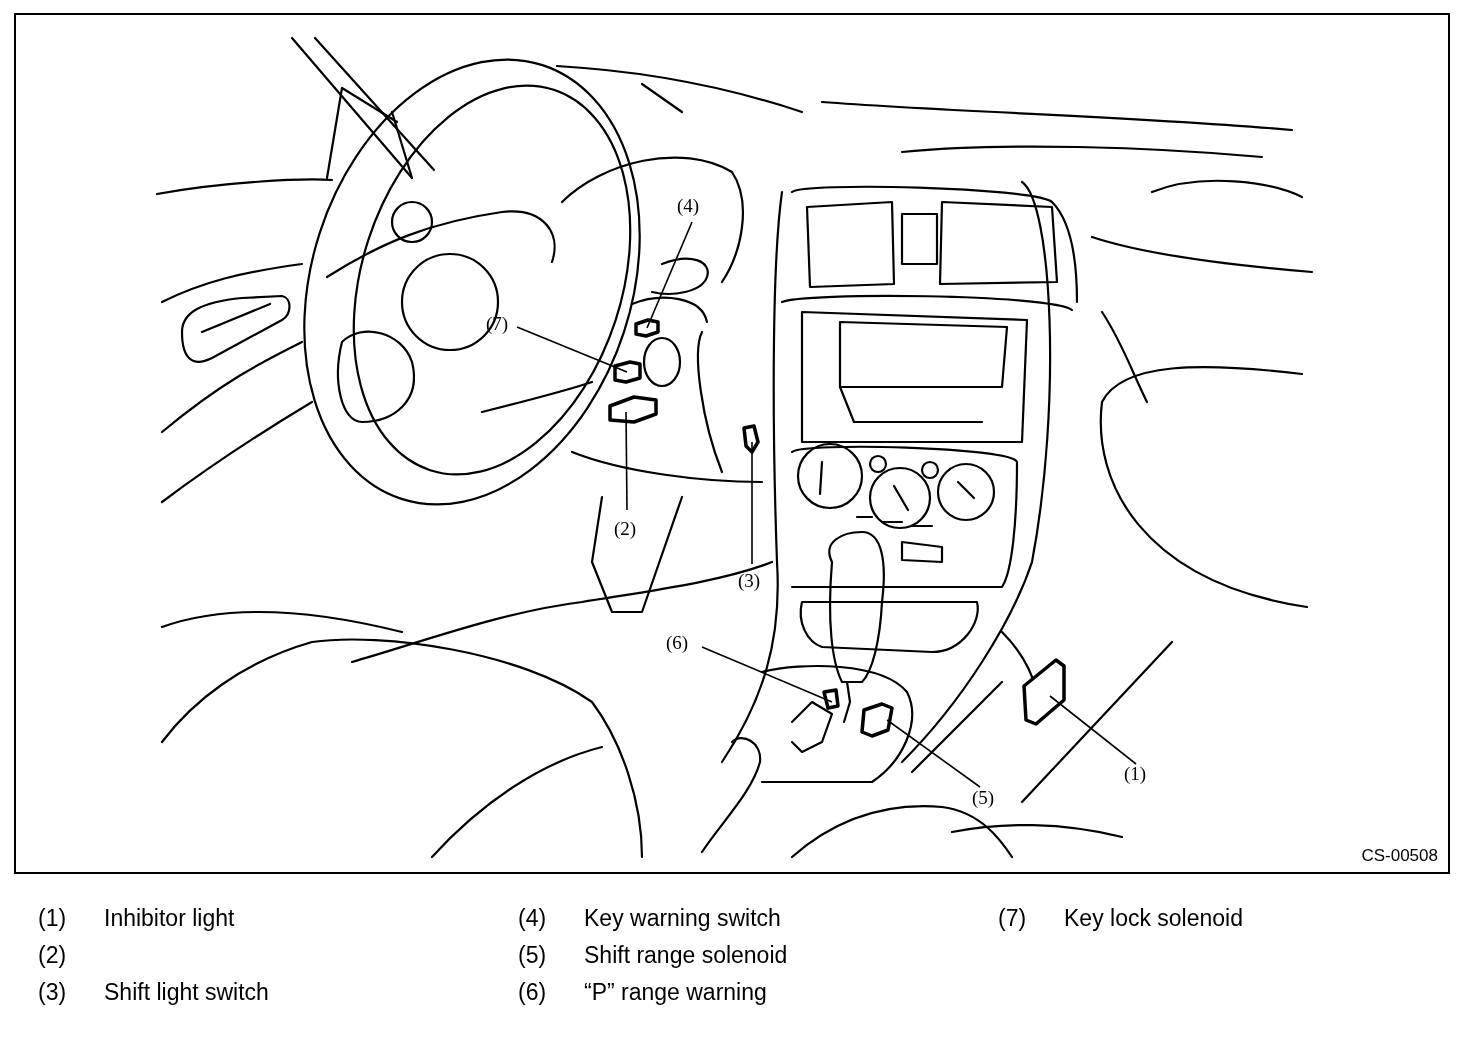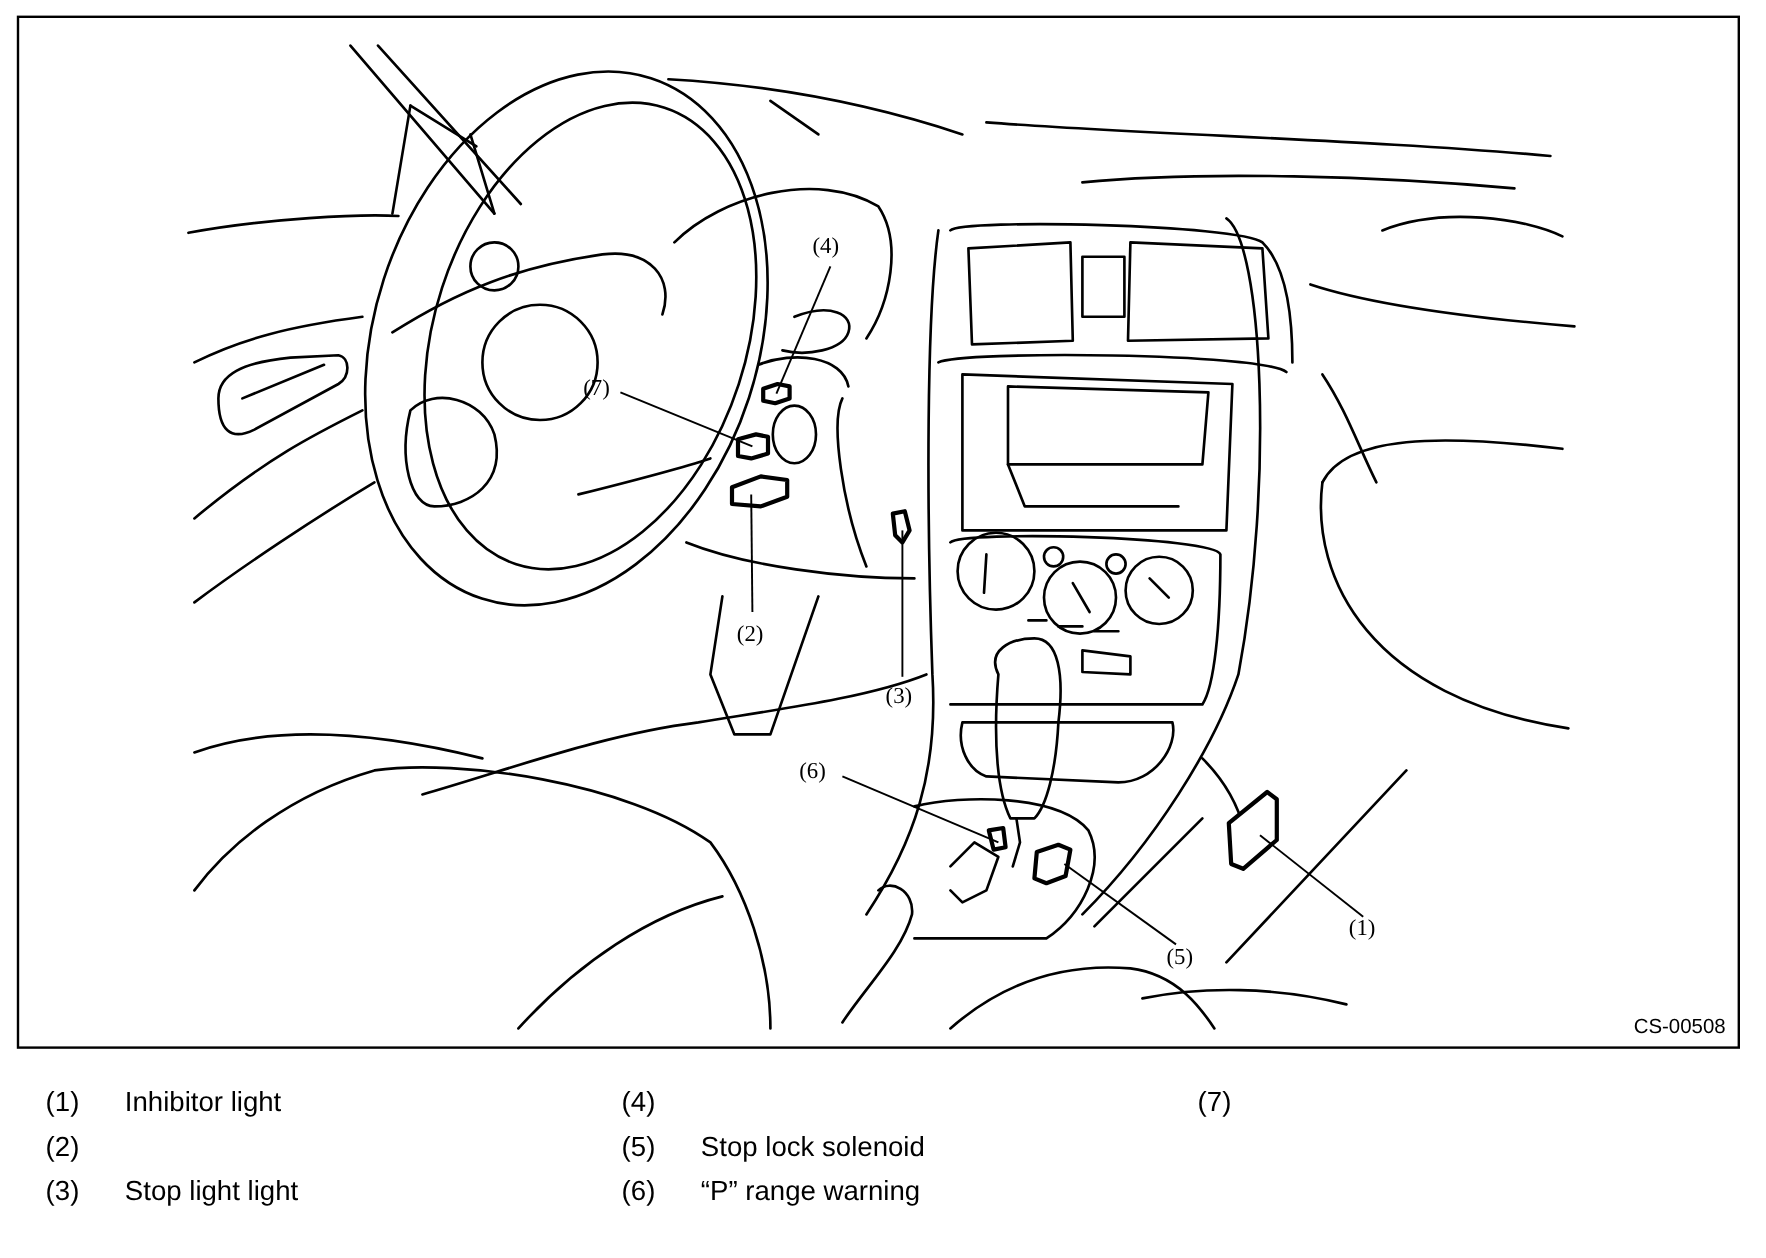"Key warning switch" span { html: none -> <span>Key warning switch</span> }
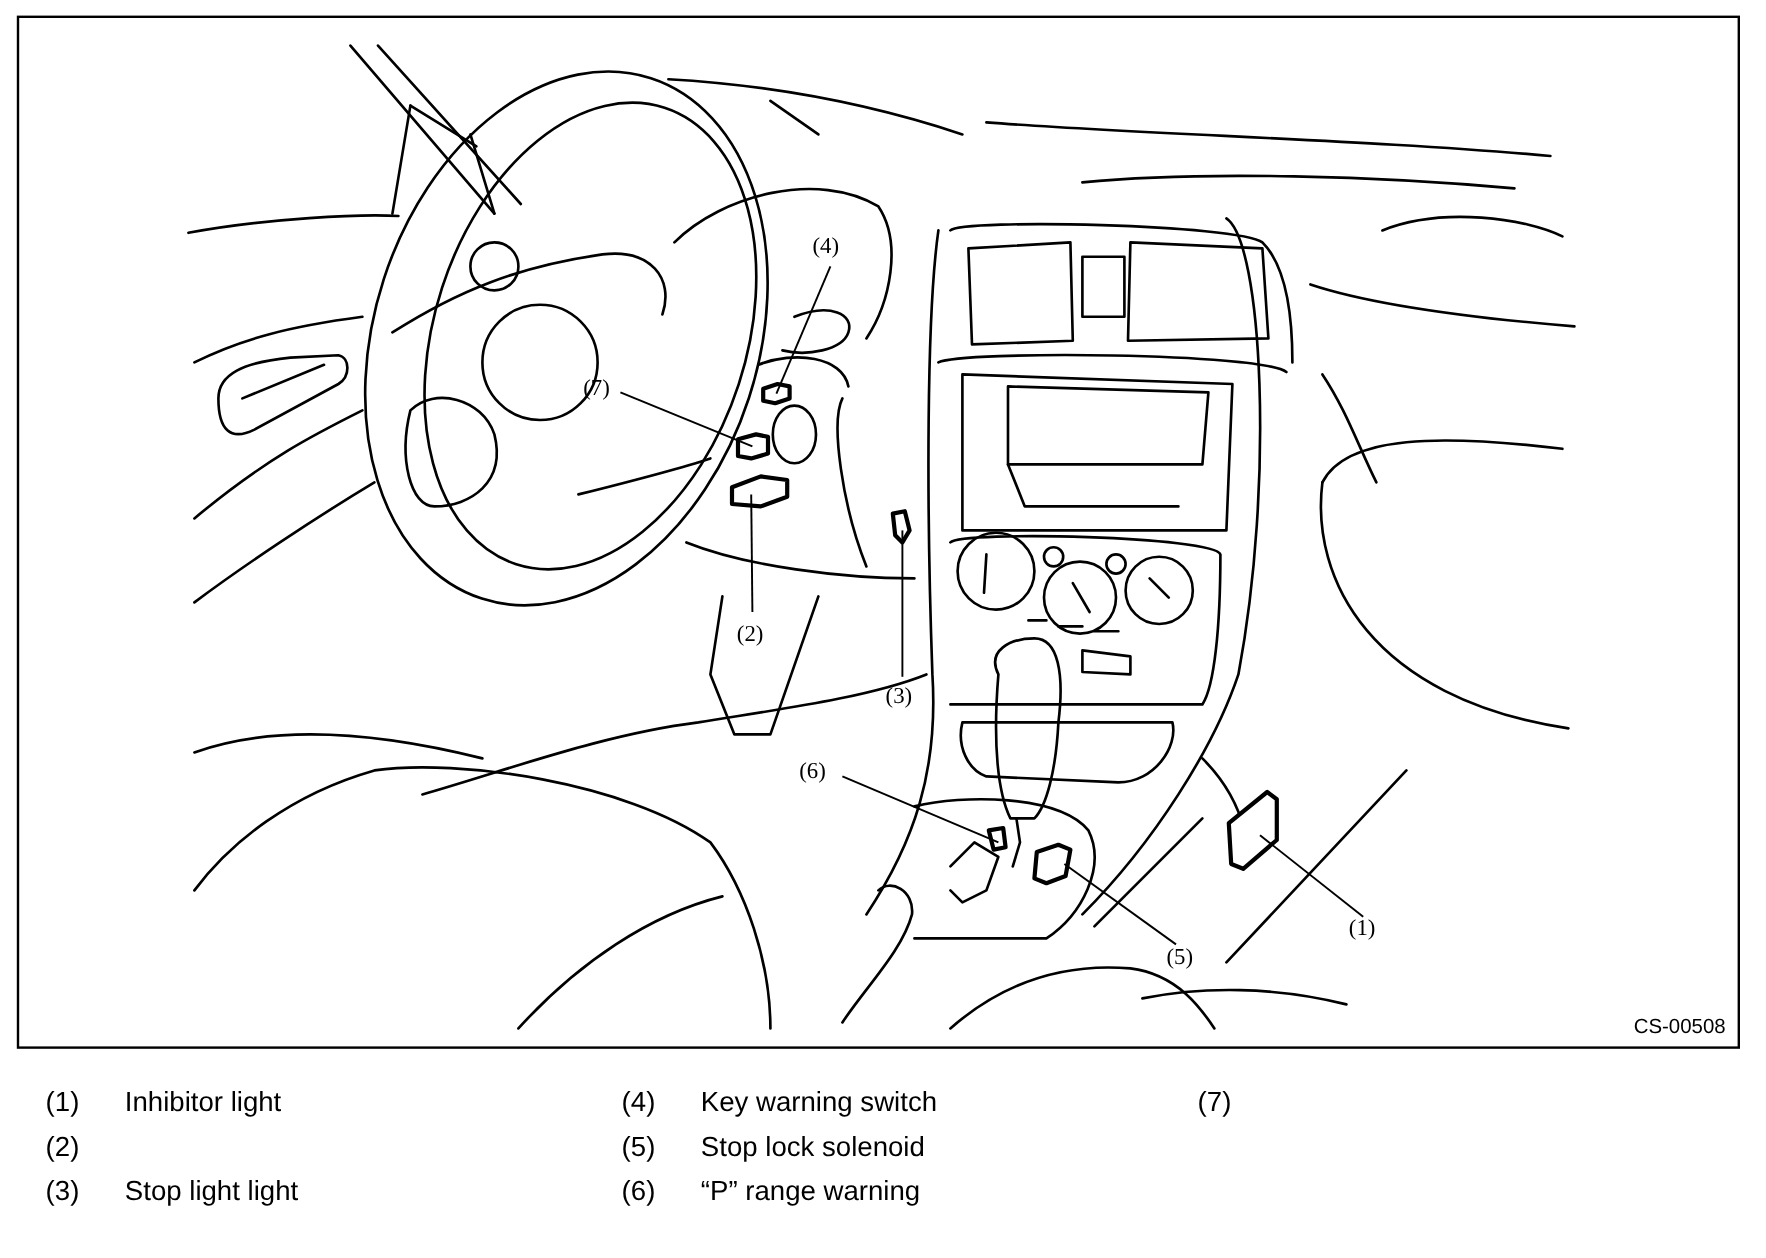"Key lock solenoid" span { html: none -> <span>Key lock solenoid</span> }
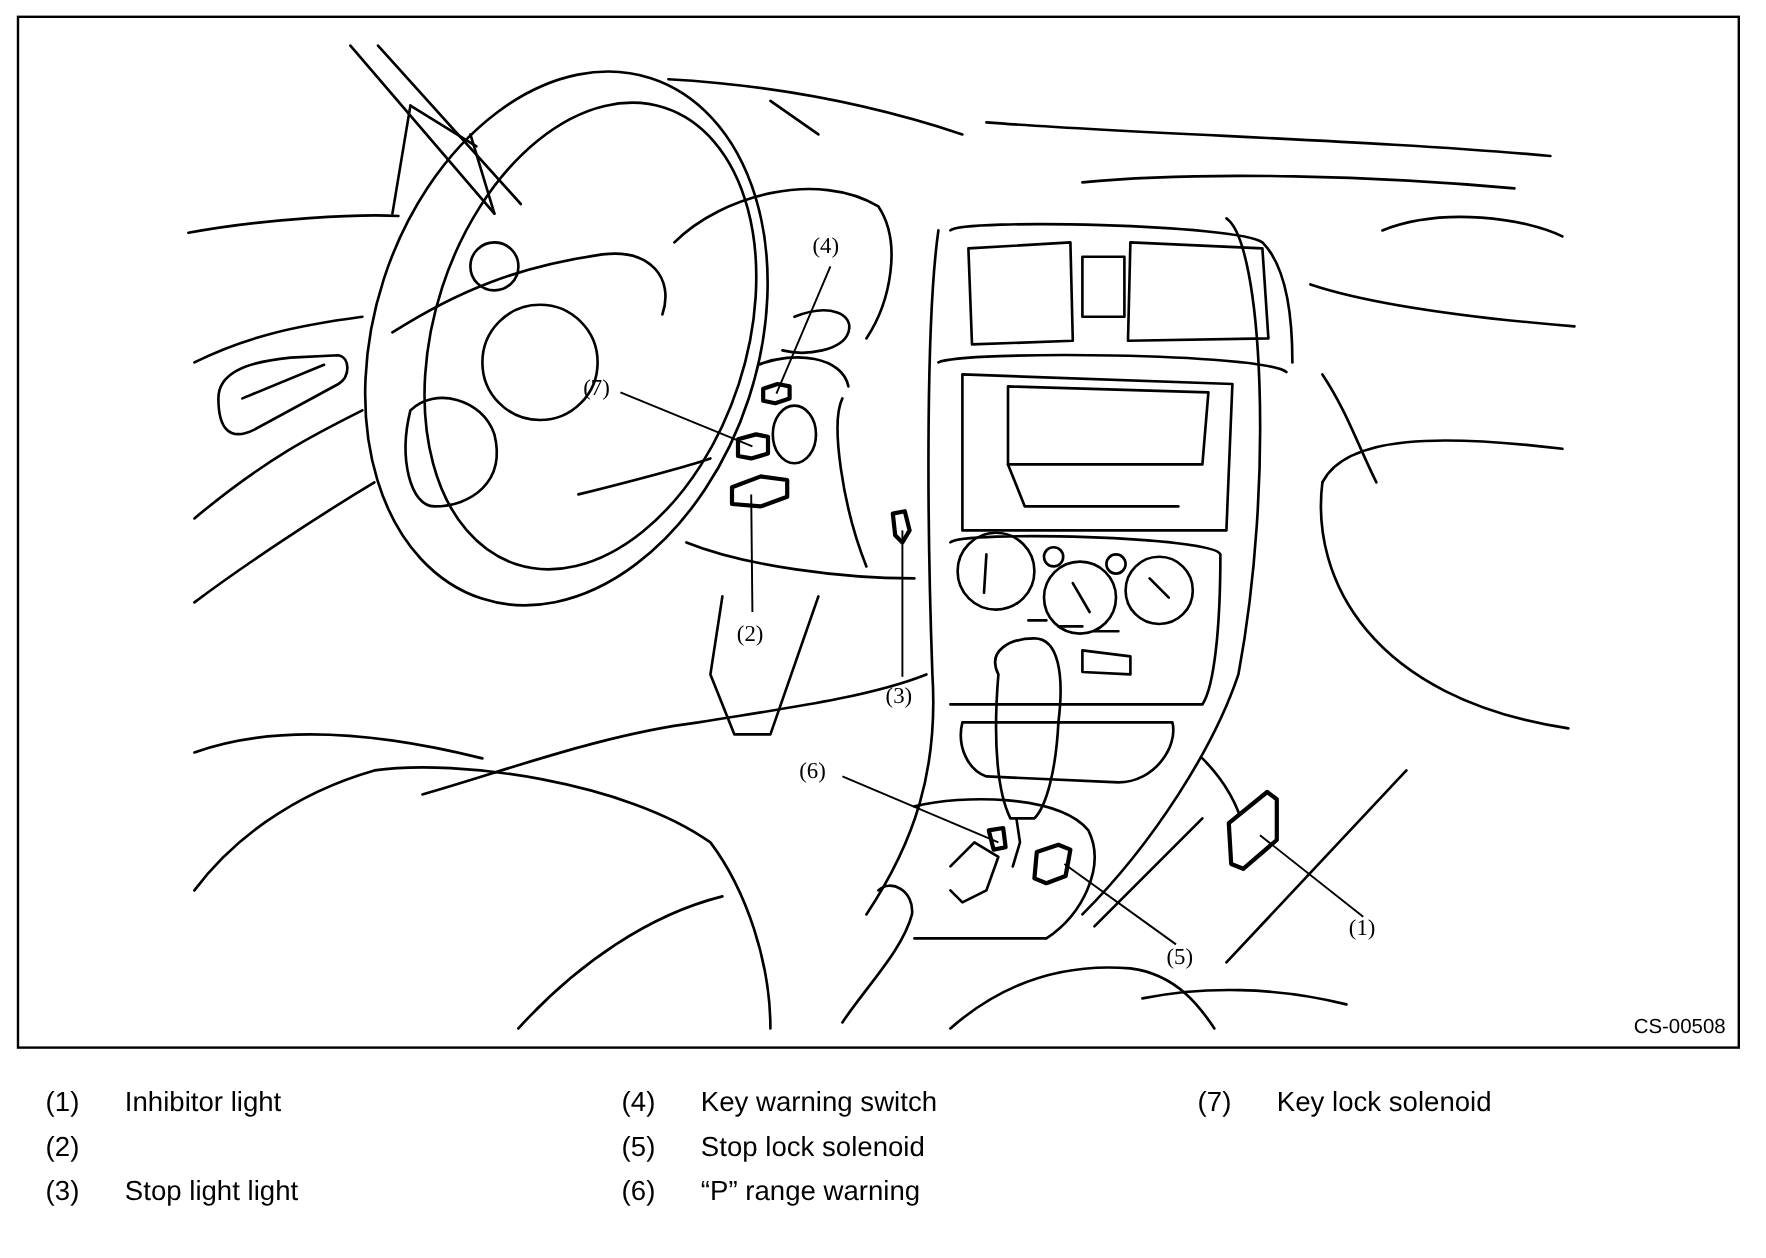"Stop lock solenoid" span { text: Stop lock -> Shift range }
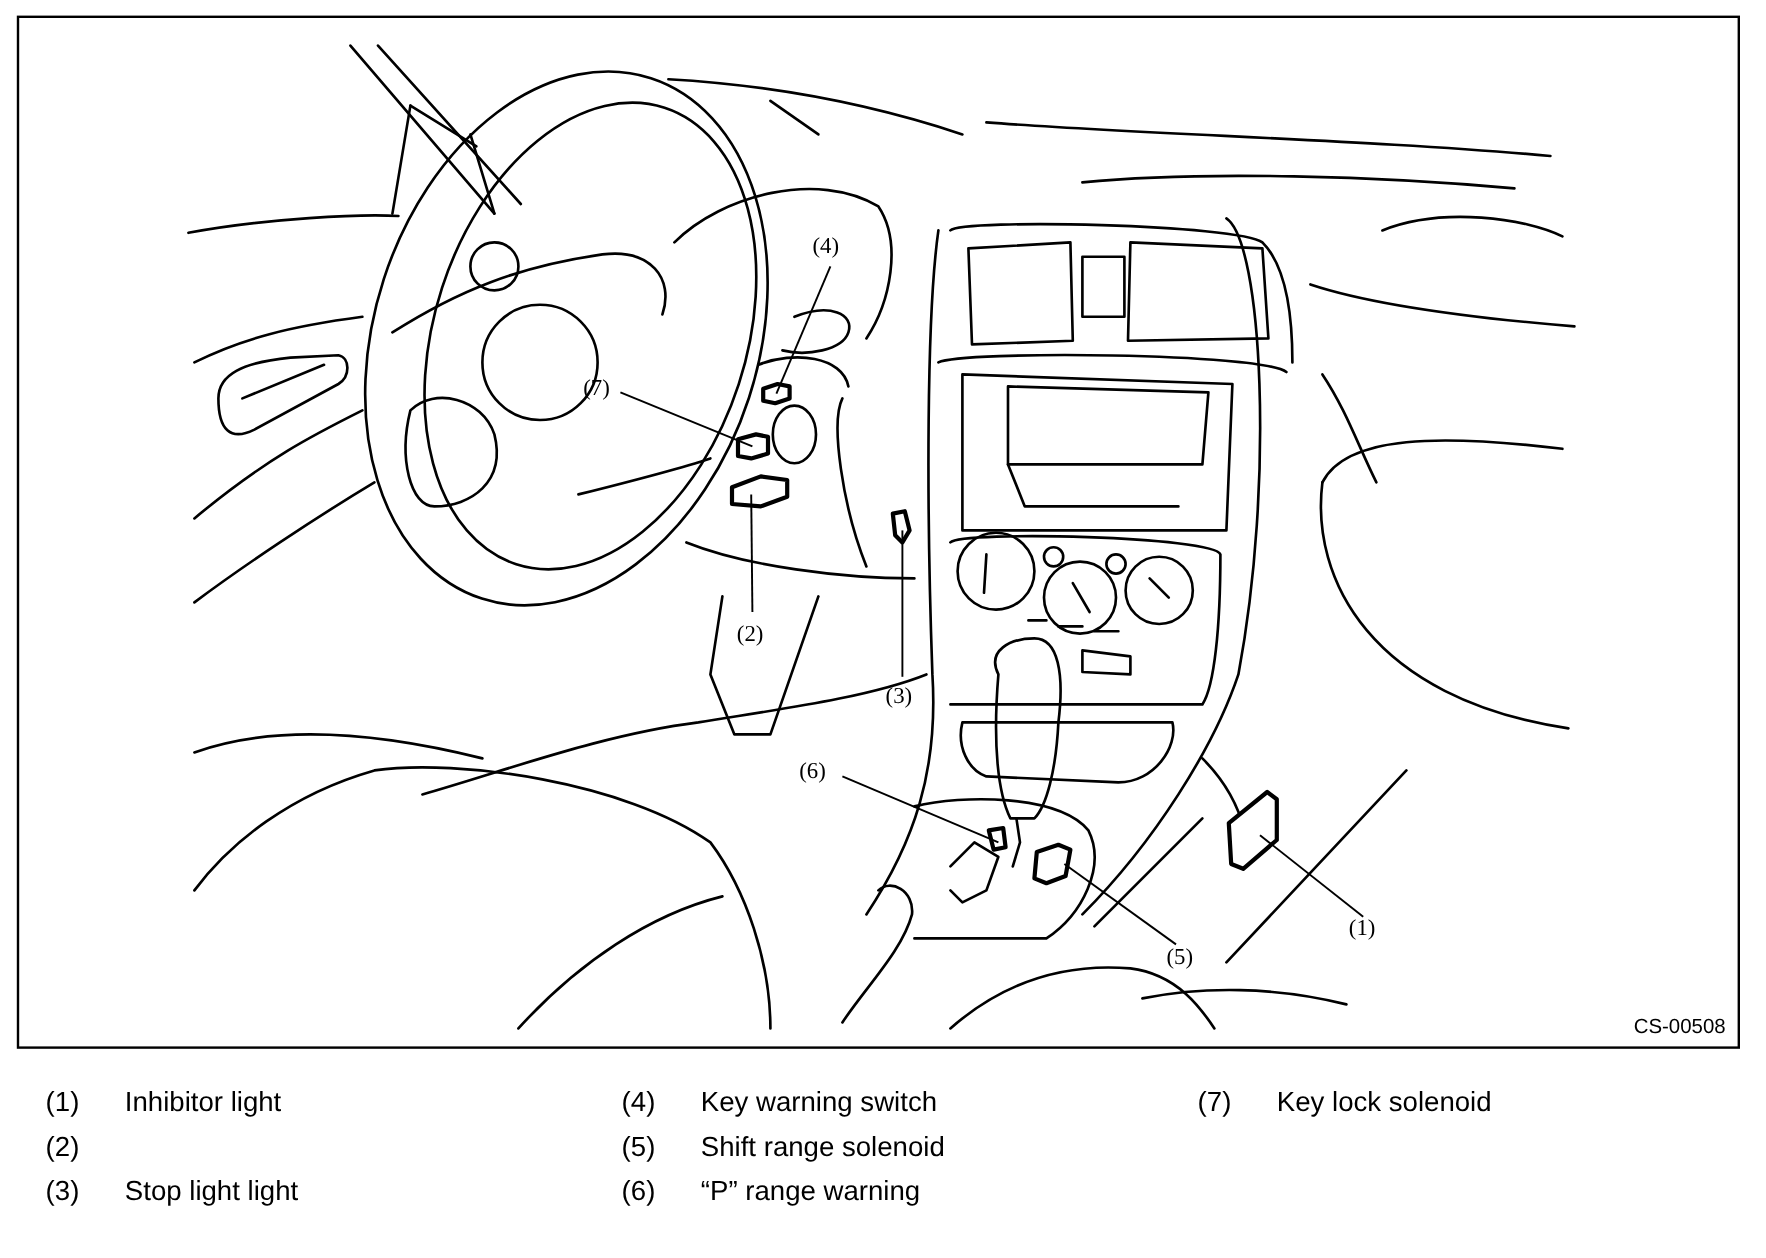"Stop light light" span { text: Stop light light -> Shift light switch }
